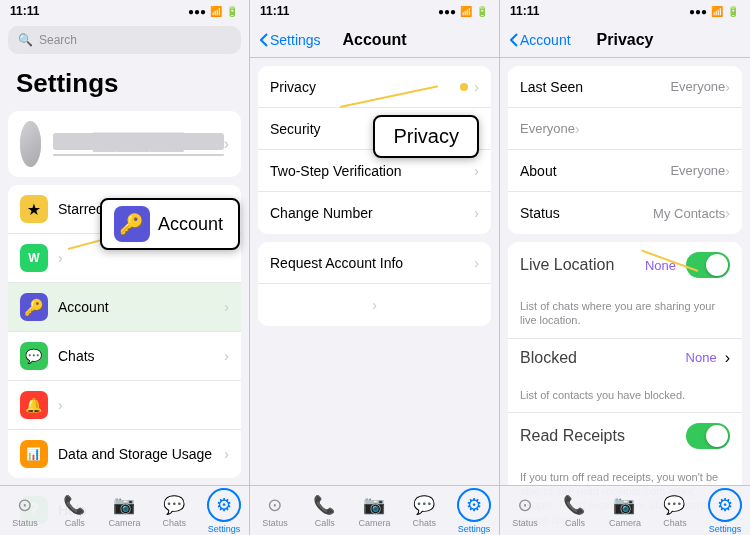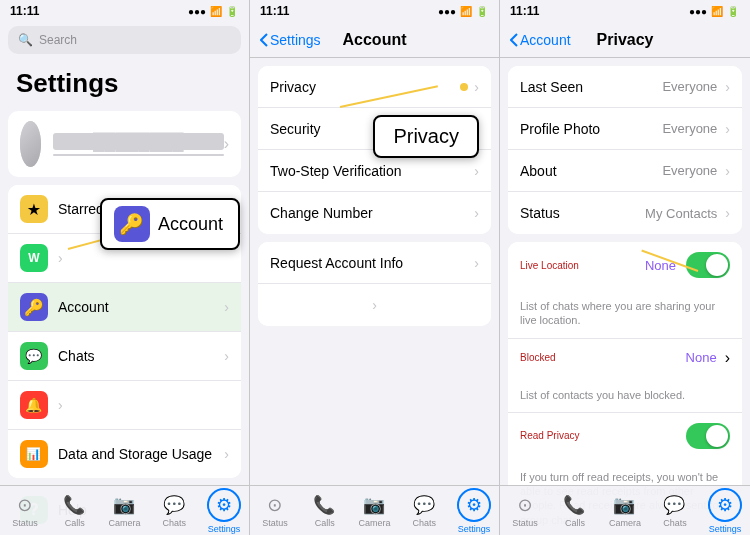"Everyone" .settings-item .item-value { margin-right: 8px -> 0 }
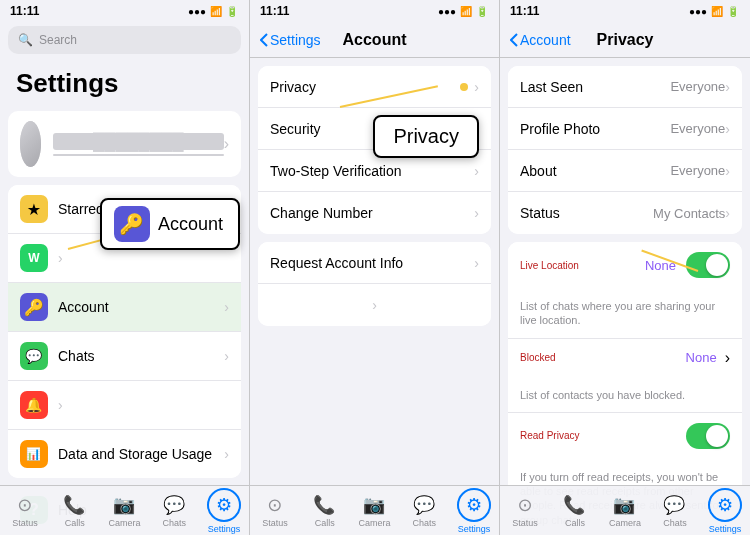"Profile Photo" span.item-label { html: <span>Profile Photo</span> -> none }
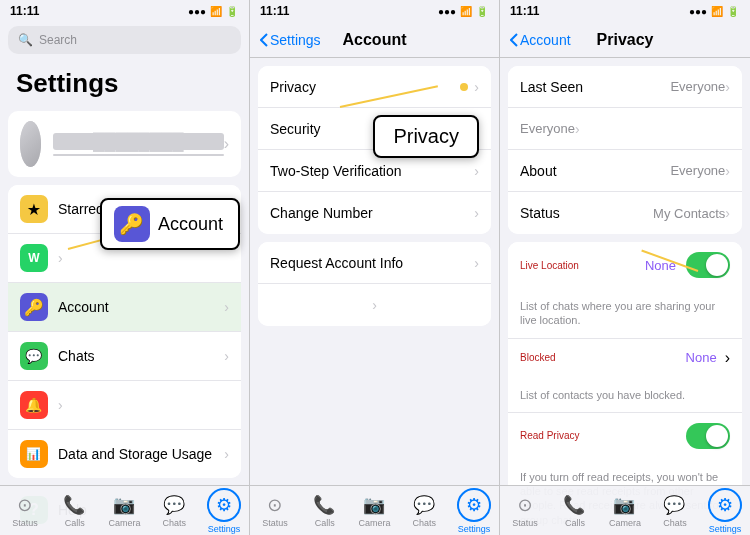"Live Location" .privacy-item .plabel { color: #b91c1c -> #404040; font-size: 10px -> 16px }
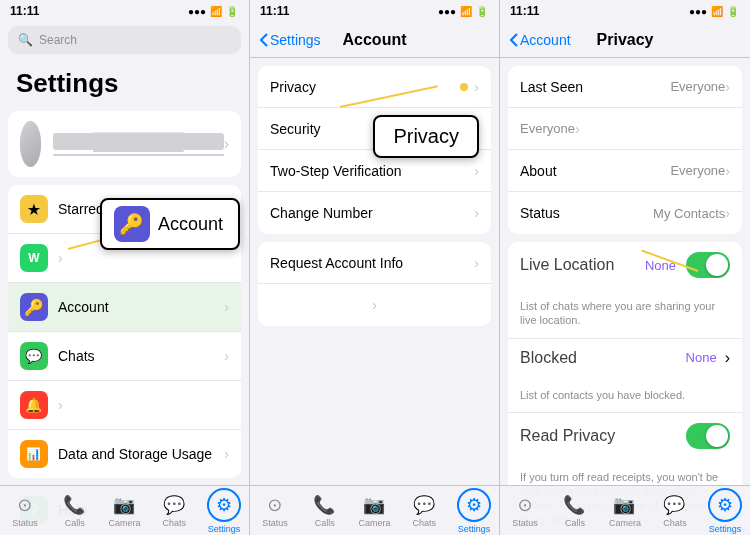"Read Privacy" span.plabel { text: Privacy -> Receipts }
